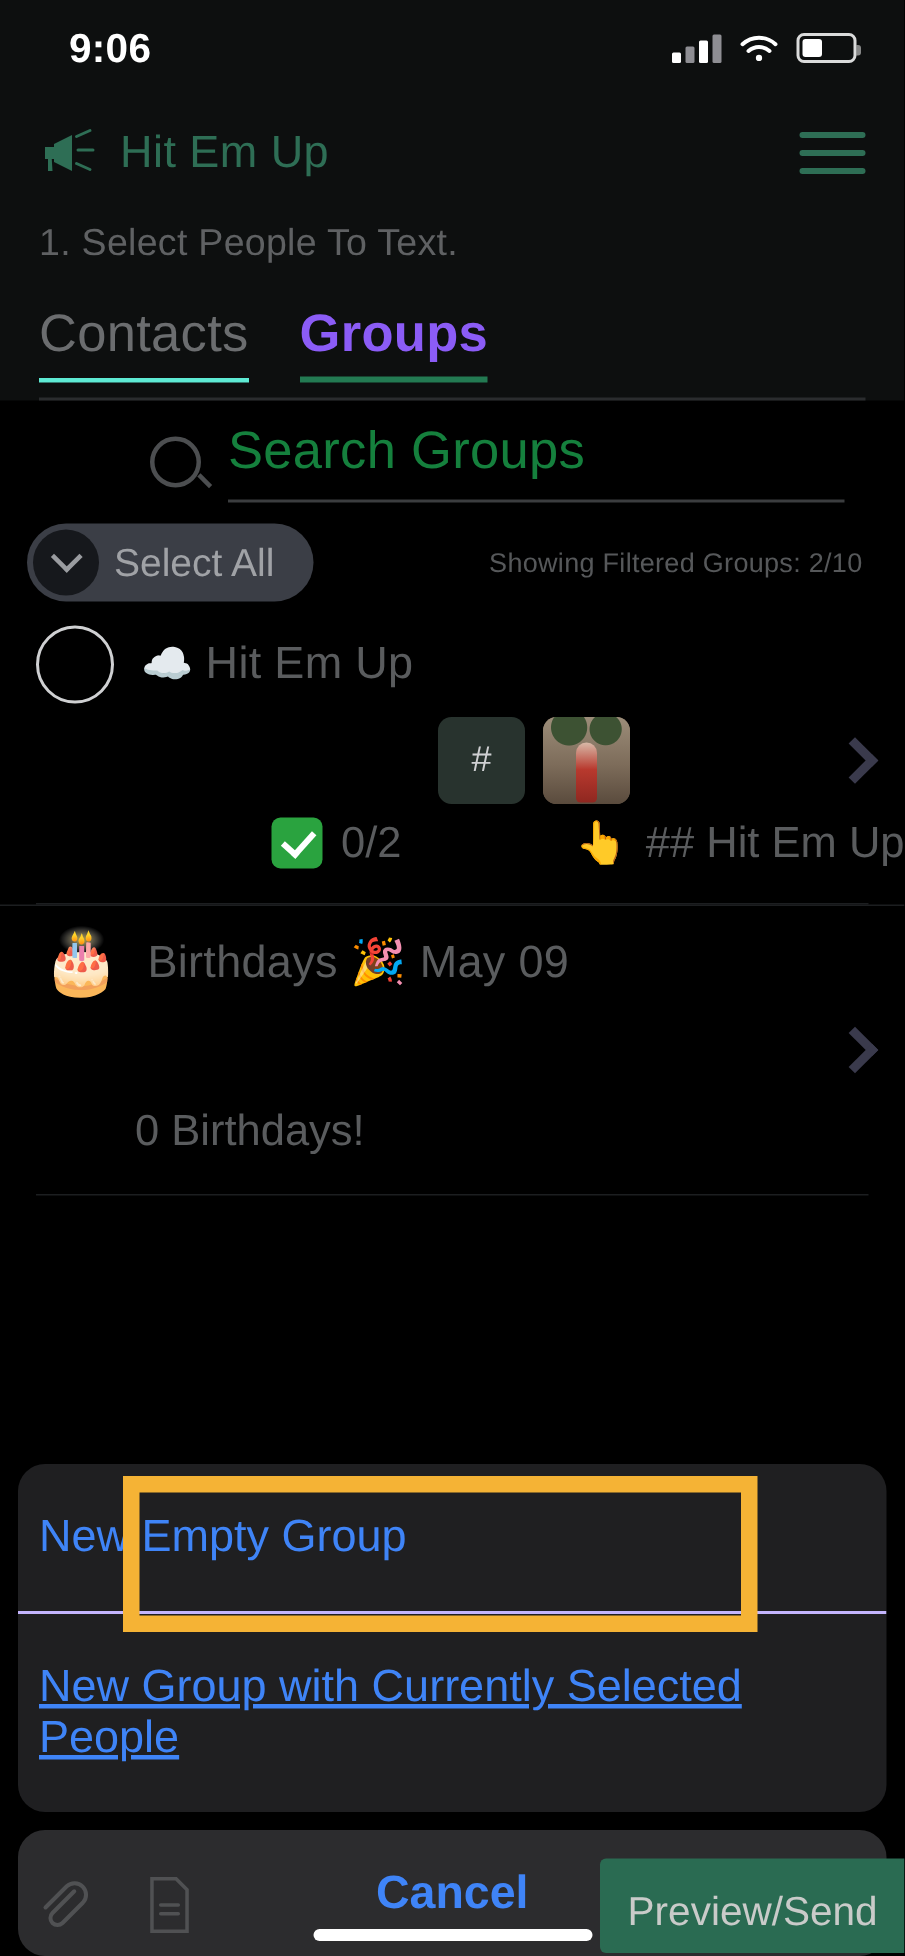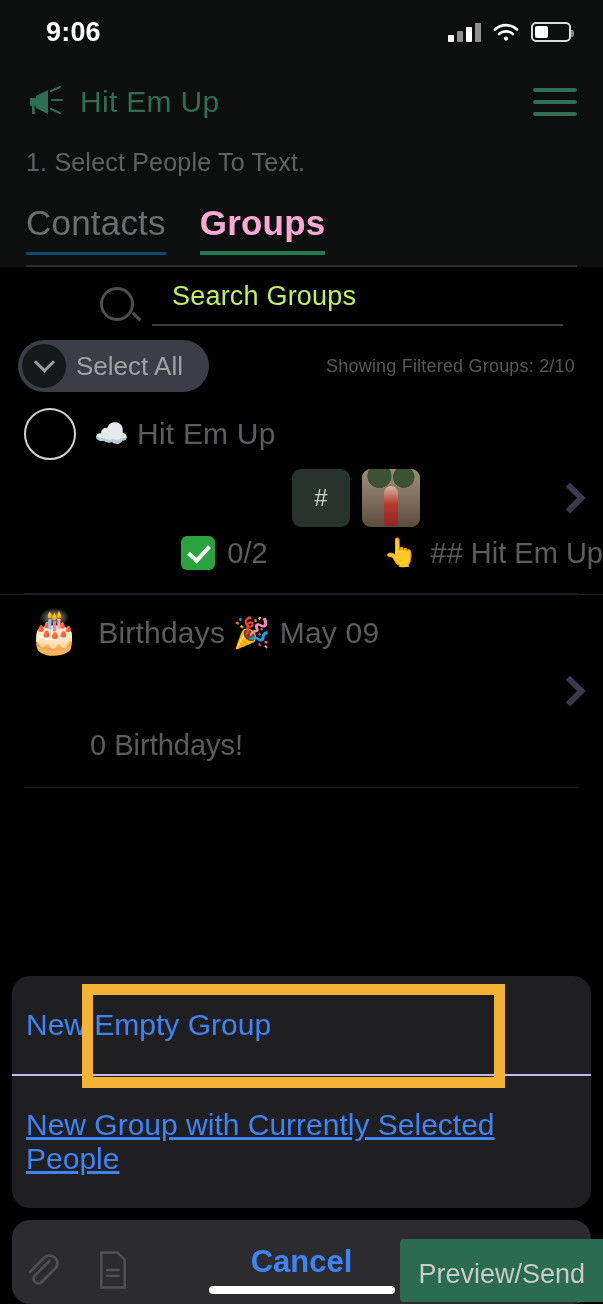"Contacts" .tab.inactive { border-bottom: 3px solid #0c4a6e -> 3px solid #5eead4 }
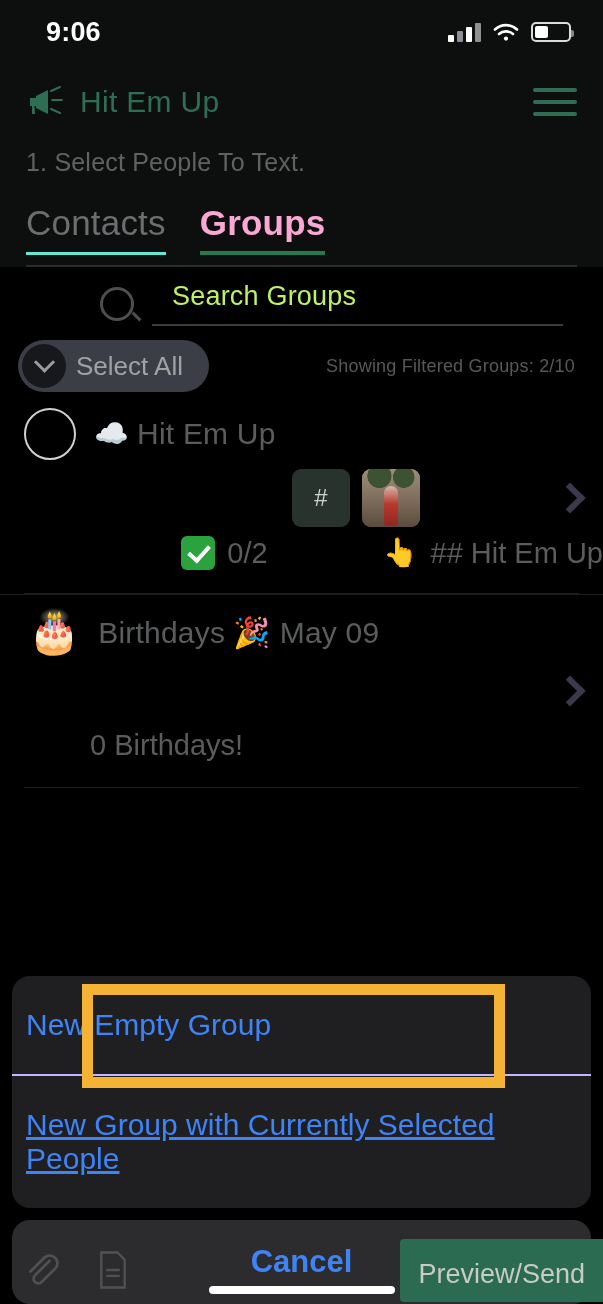"Groups" .tab.active { color: #f9a8d4 -> #8b5cf6 }
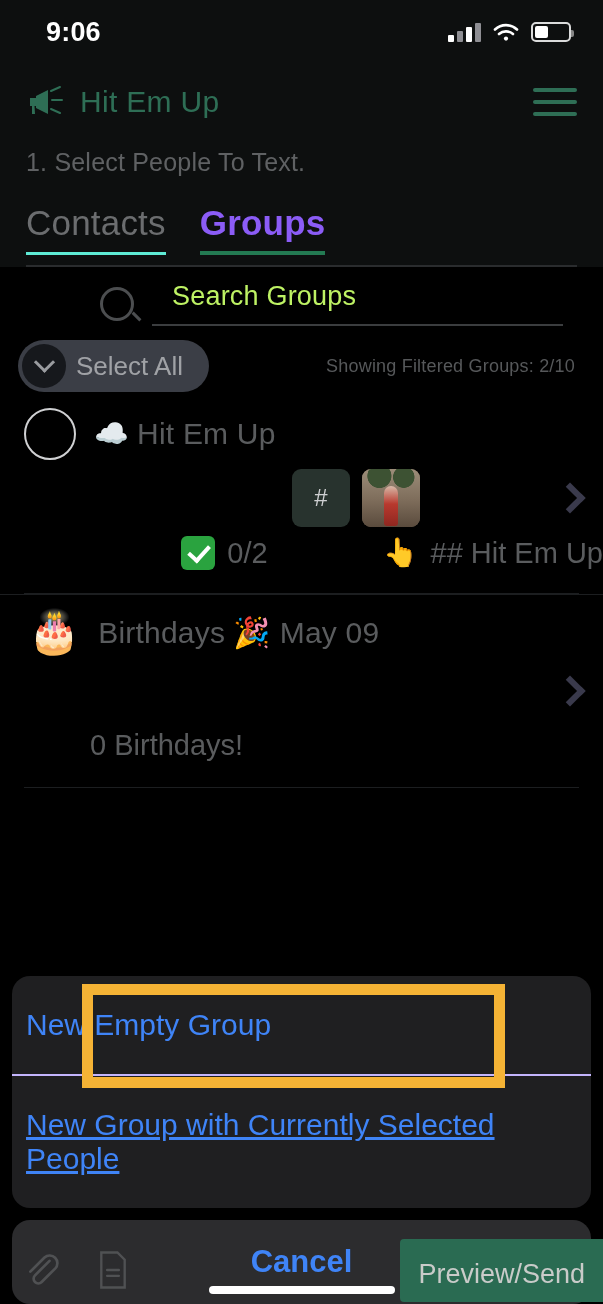"Search Groups" .search-placeholder { color: #bef264 -> #15803d; font-size: 27px -> 35px; margin-left: 20px -> none }
